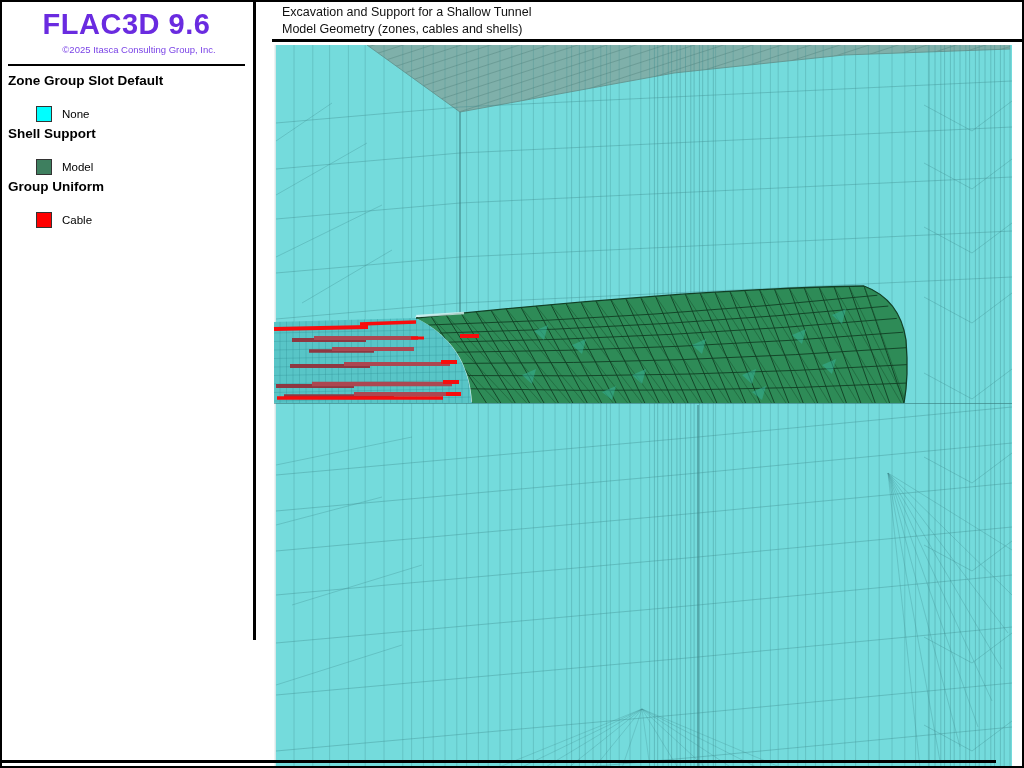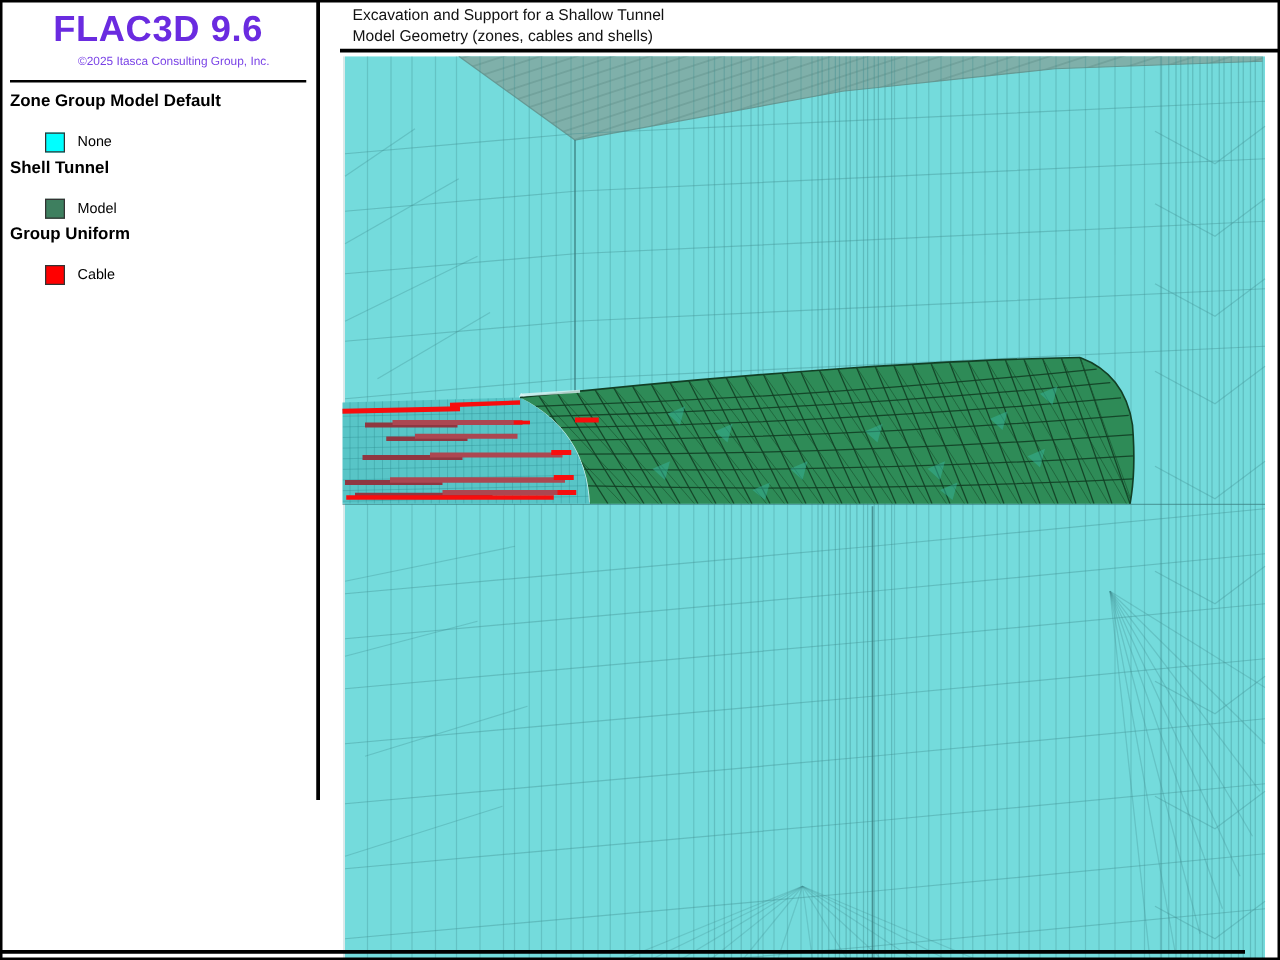"Zone Group Model Default" div.lg-head { text: Model -> Slot }
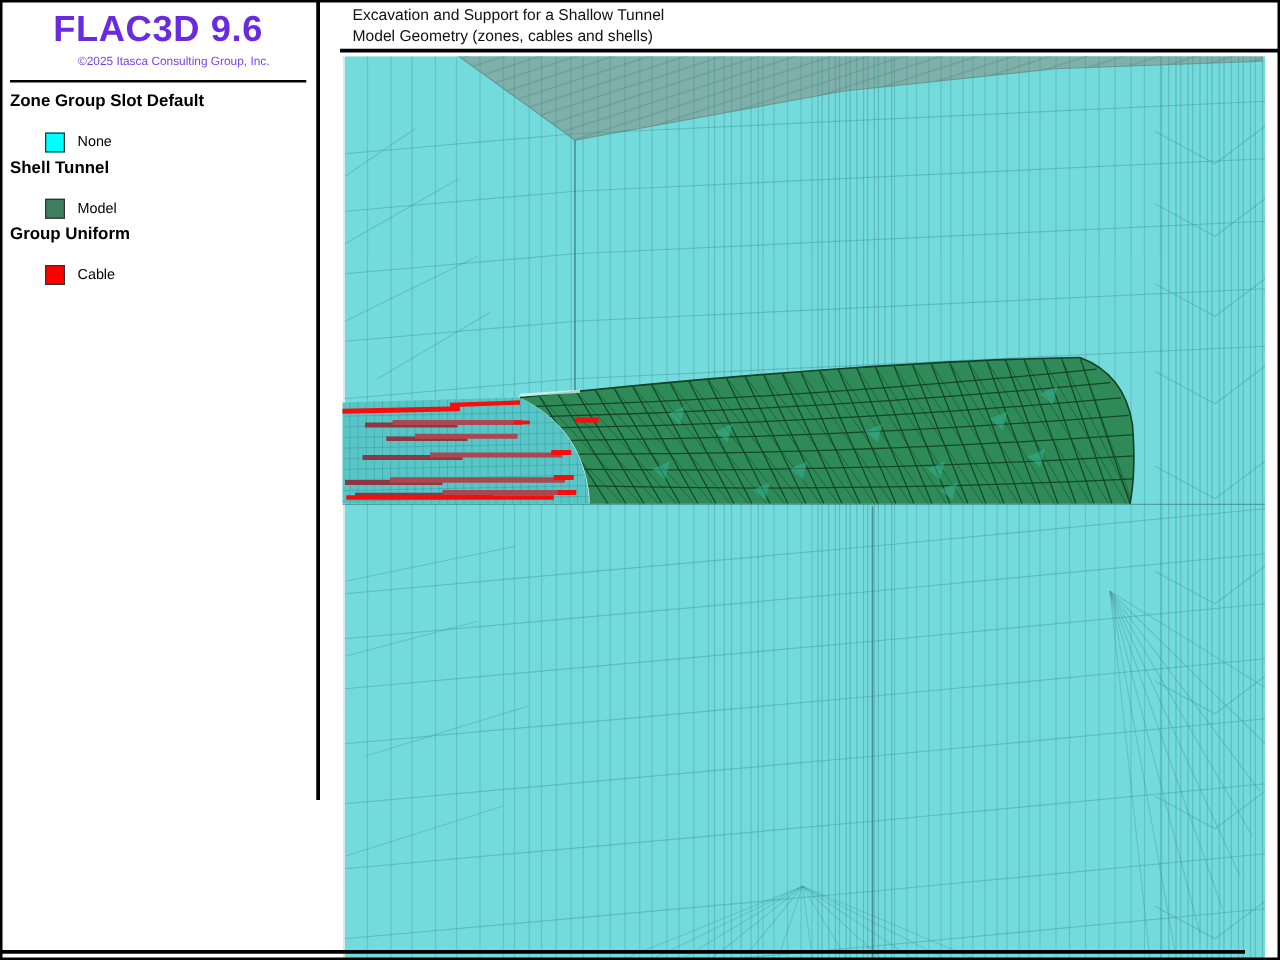"Shell Tunnel" div.lg-head { text: Tunnel -> Support }
